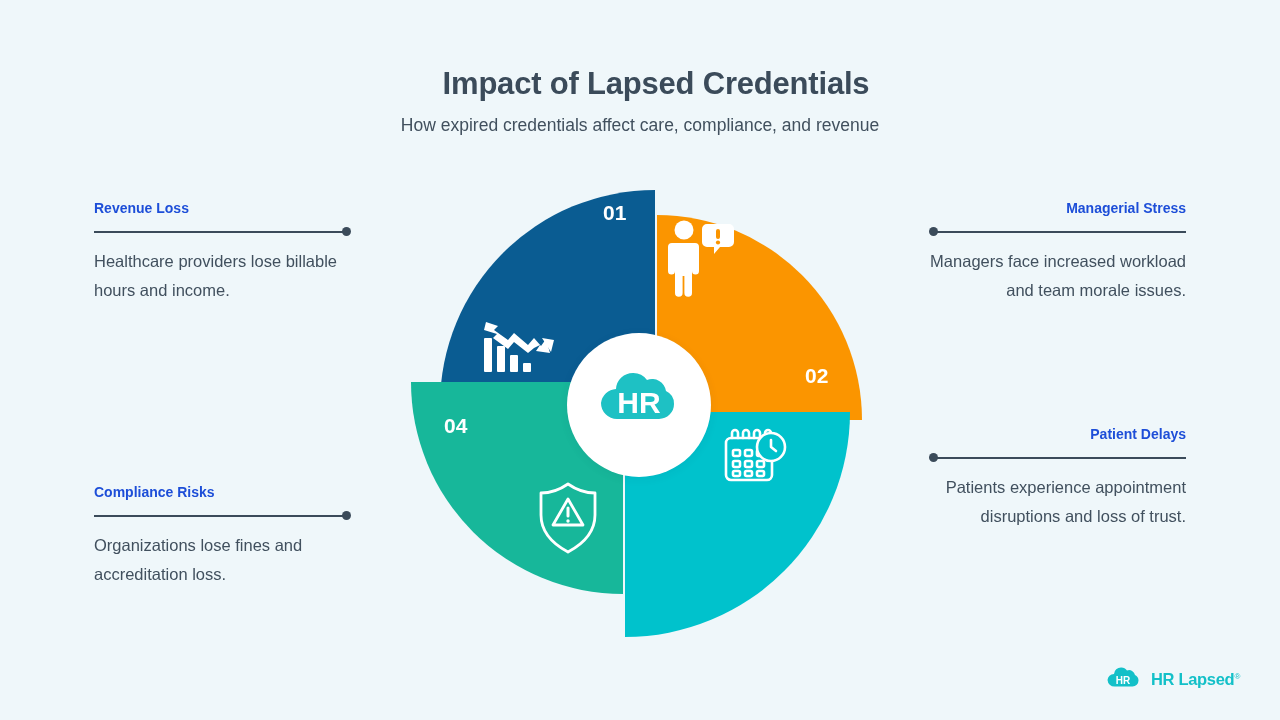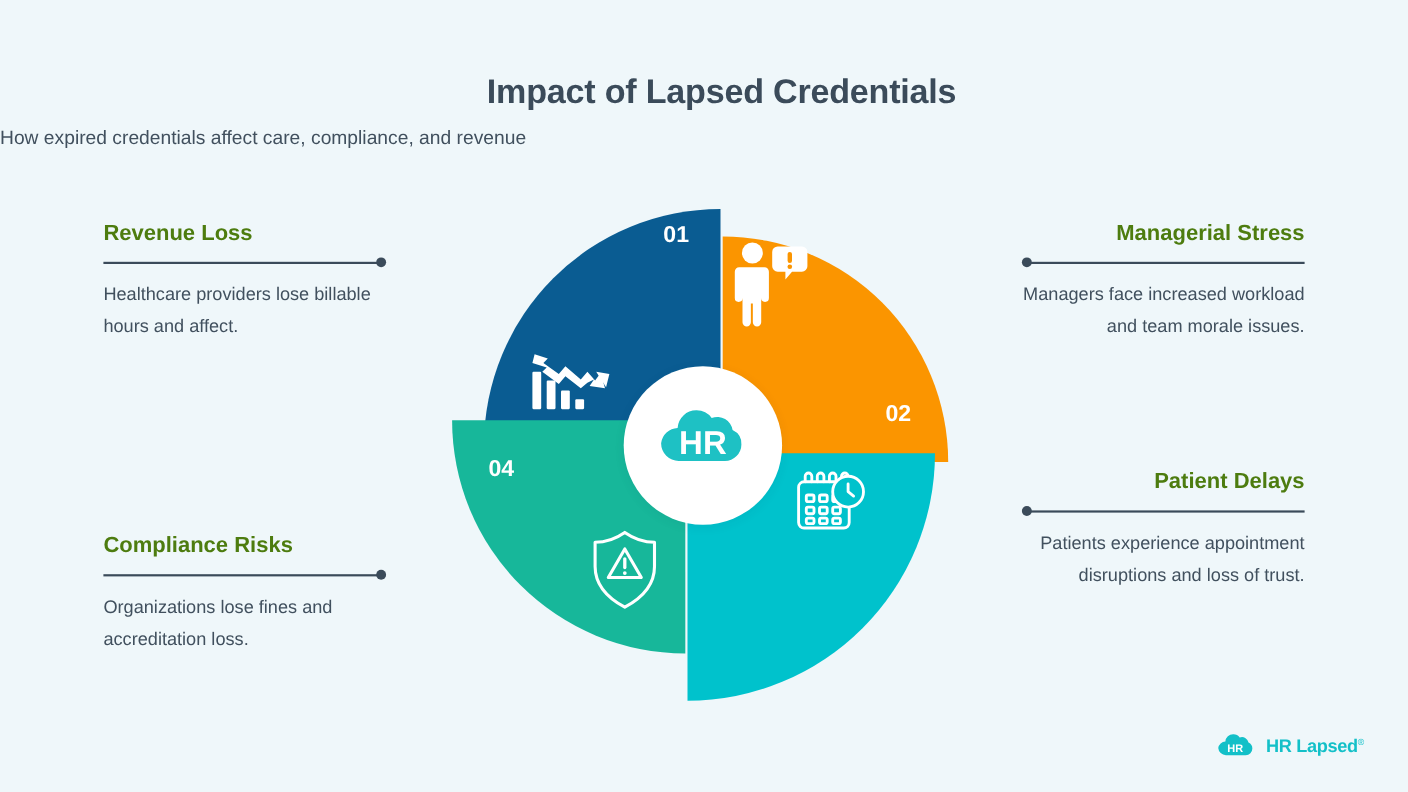"How expired credentials affect care," .subtitle { text-align: left -> center }
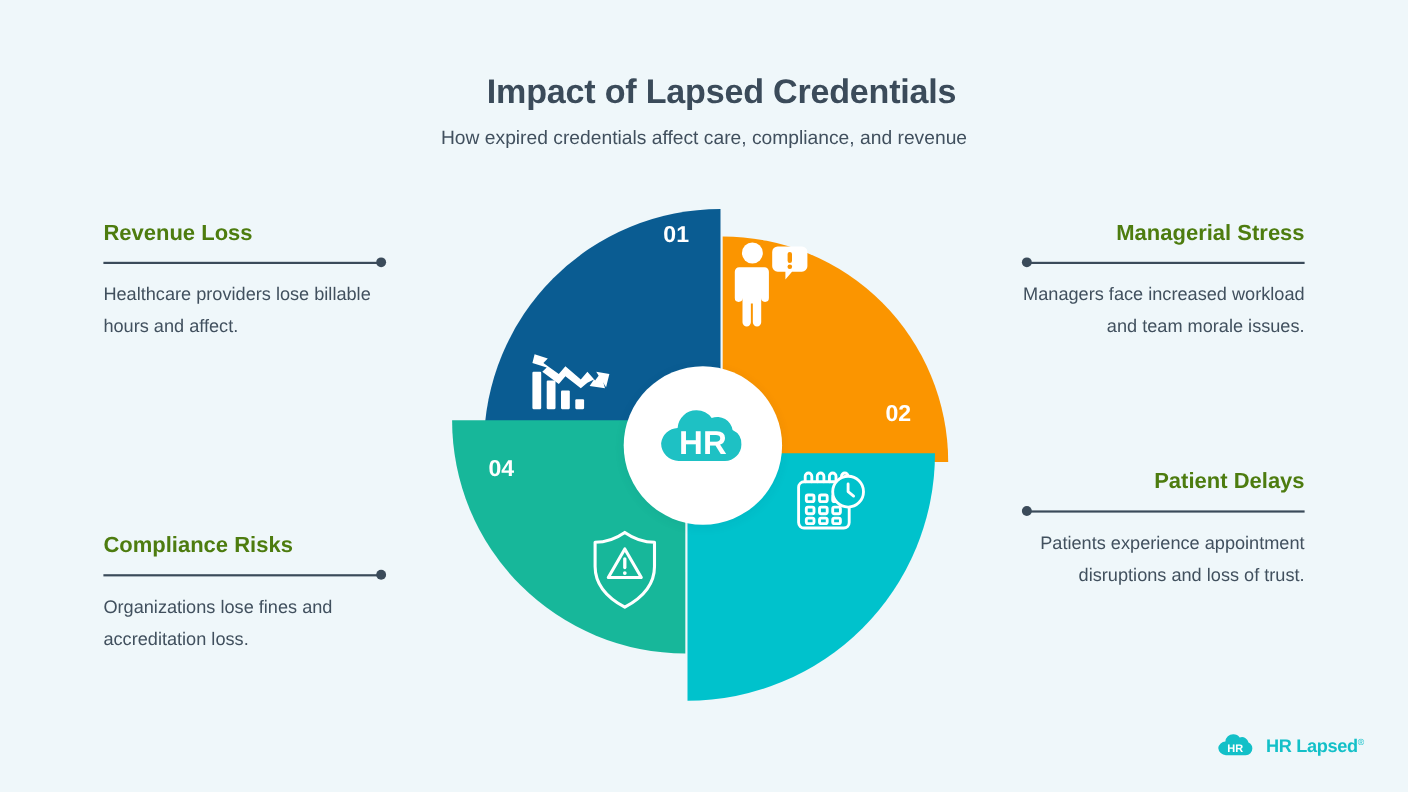"Revenue Loss" .label-block .lbl-title { color: #4d7c0f -> #1d4ed8; font-size: 20px -> 14px }
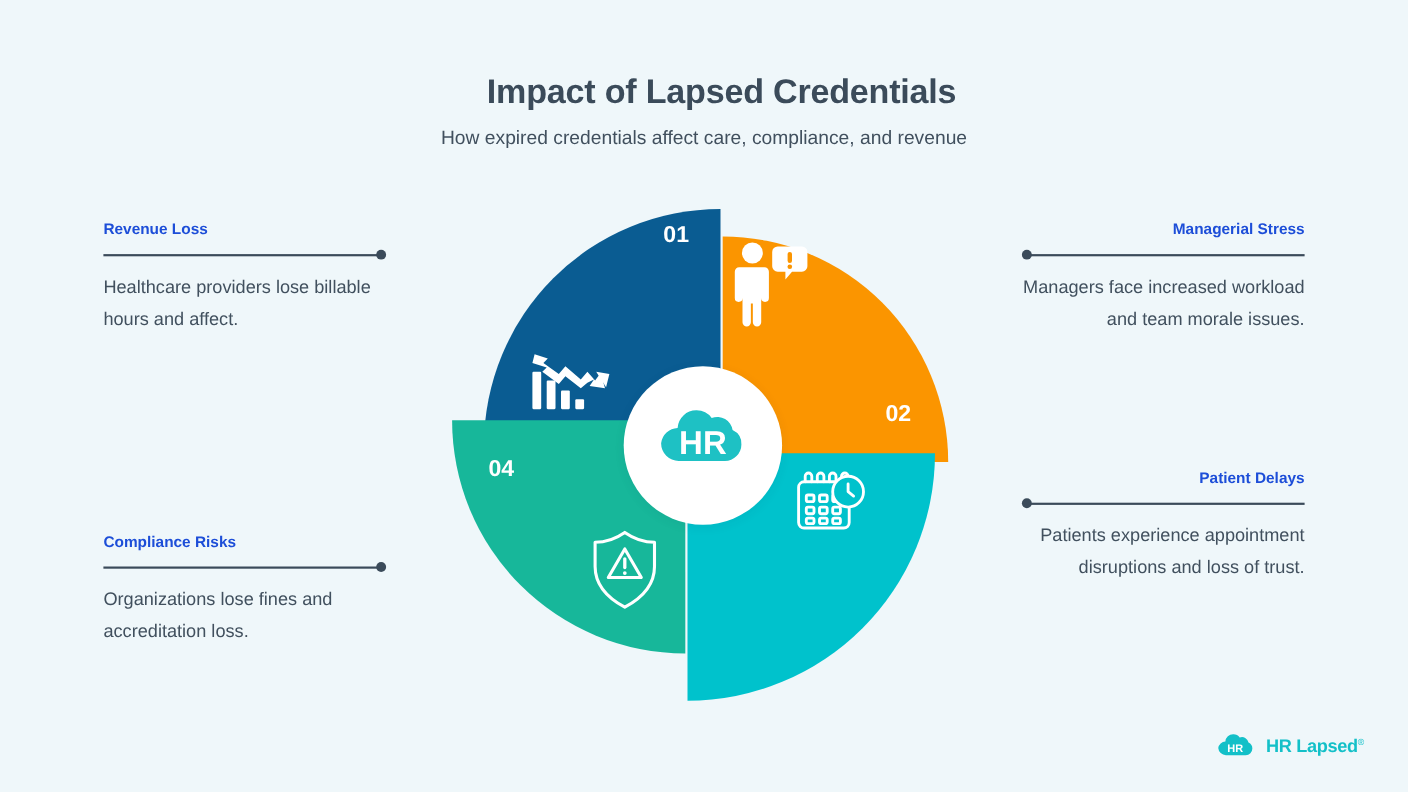"Healthcare providers lose billable hours" div.lbl-desc { text: affect -> income }
